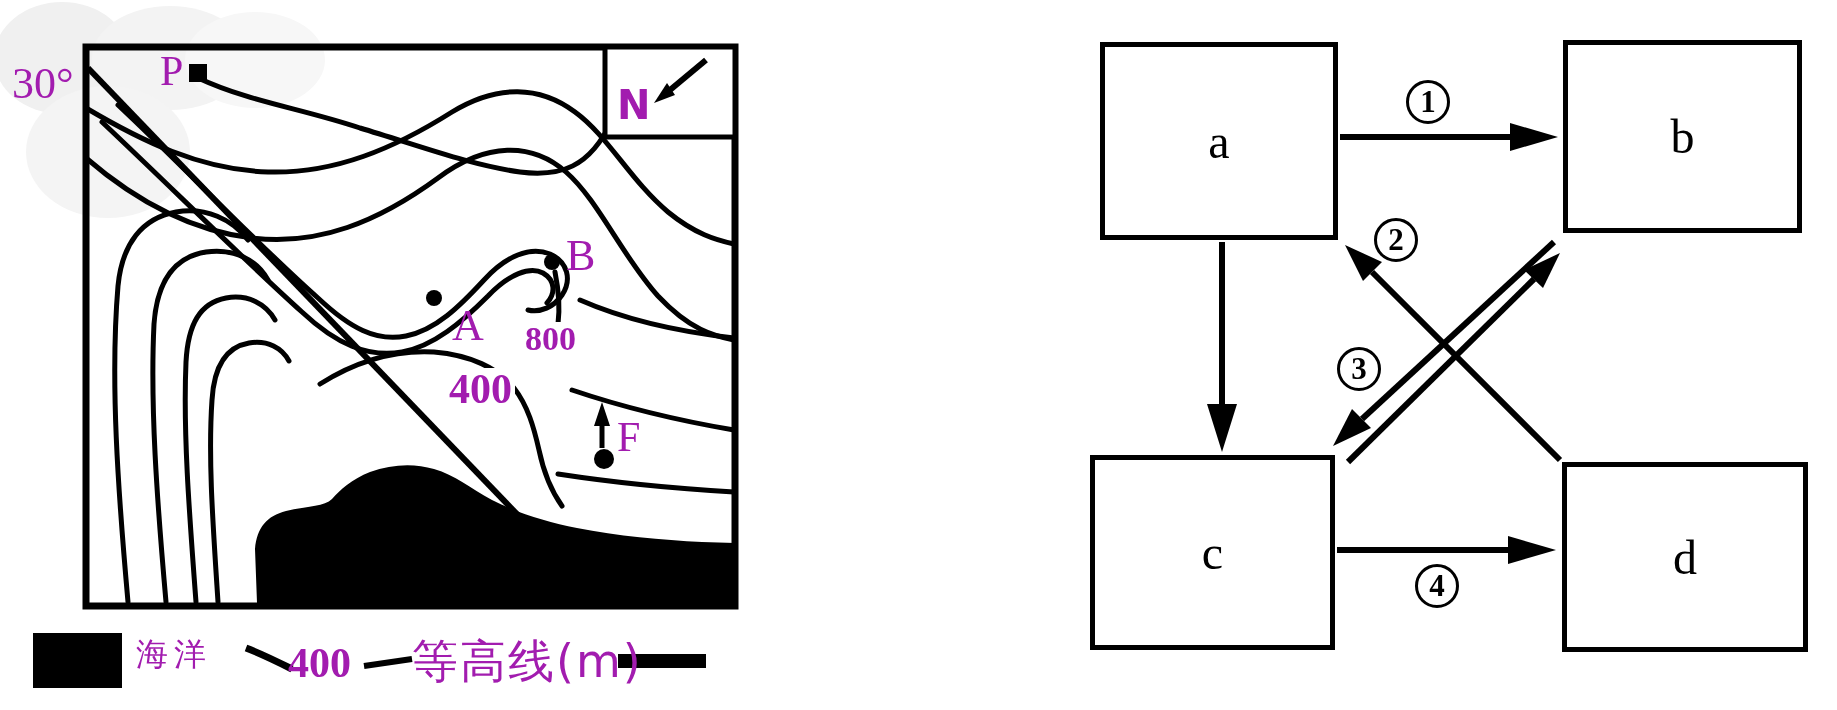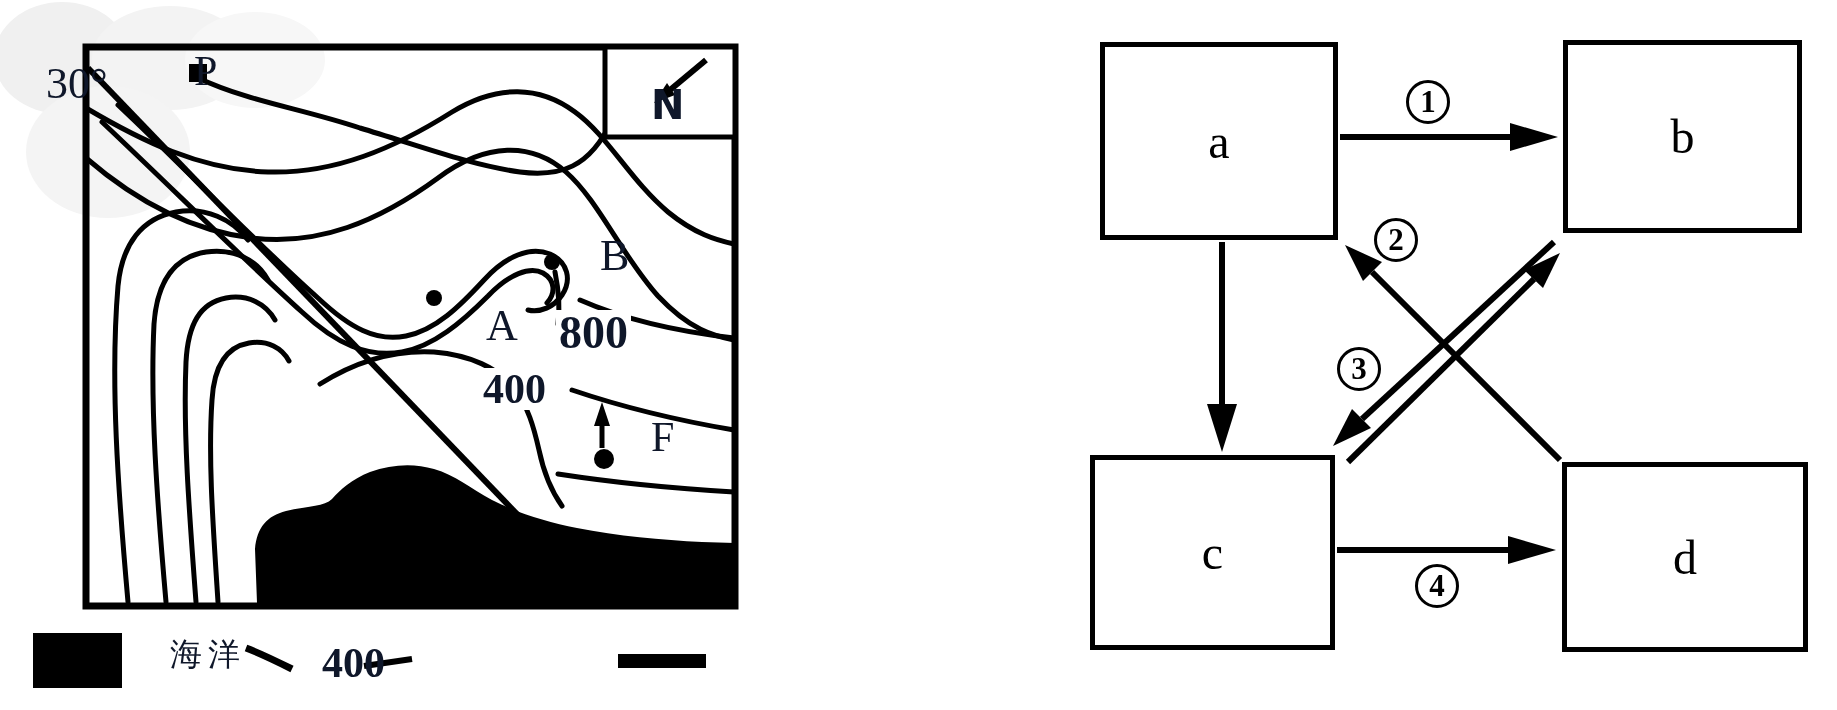"30°" .lbl { color: #0f172a -> #a21caf; margin-left: 34px -> none }
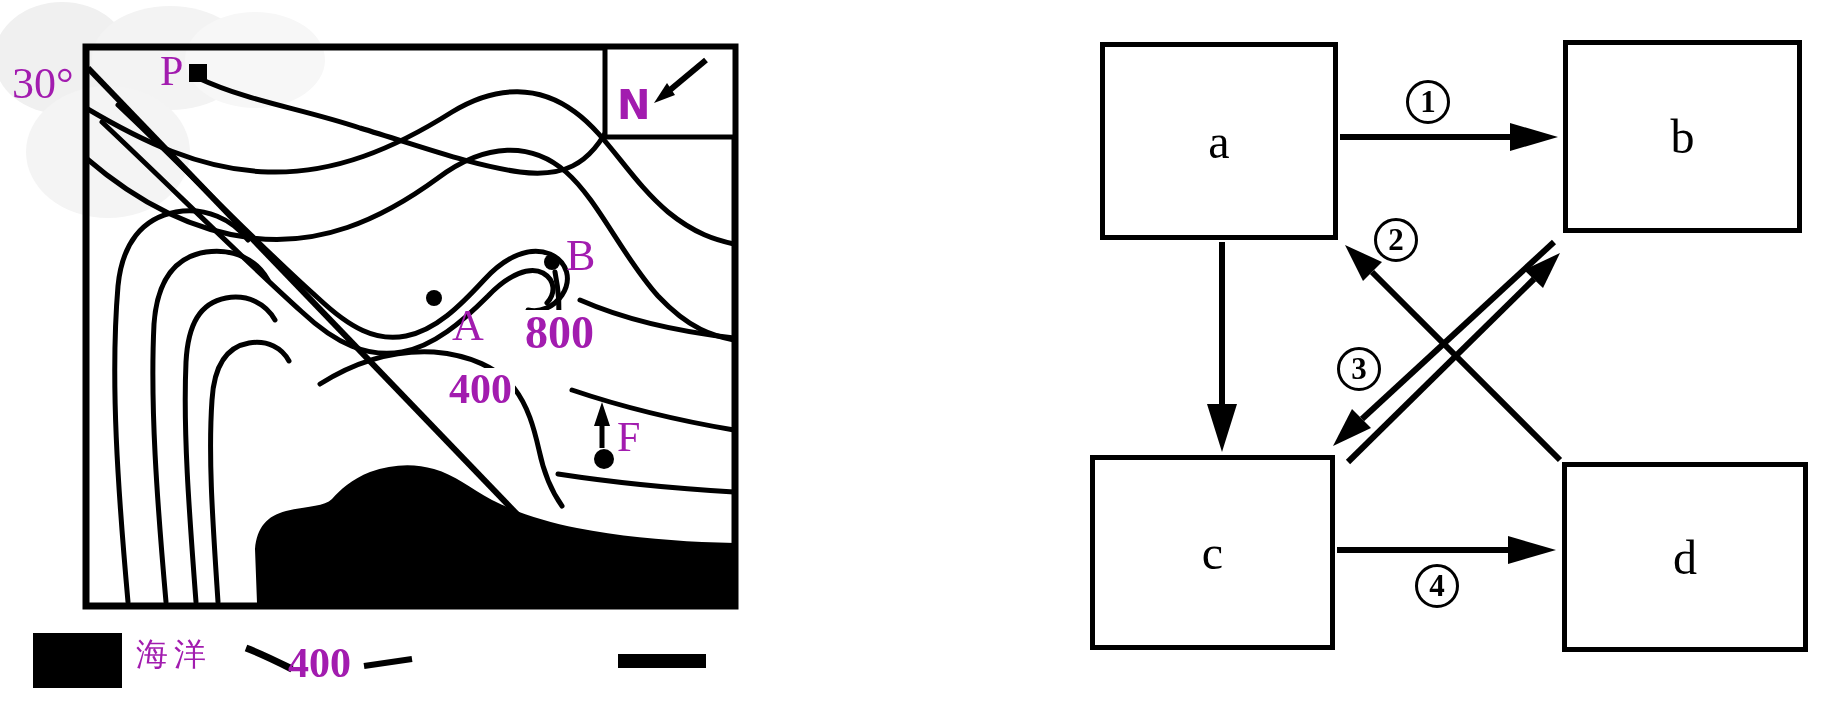"800" div.lbl { font-size: 46px -> 34px; top: 310px -> 322px }
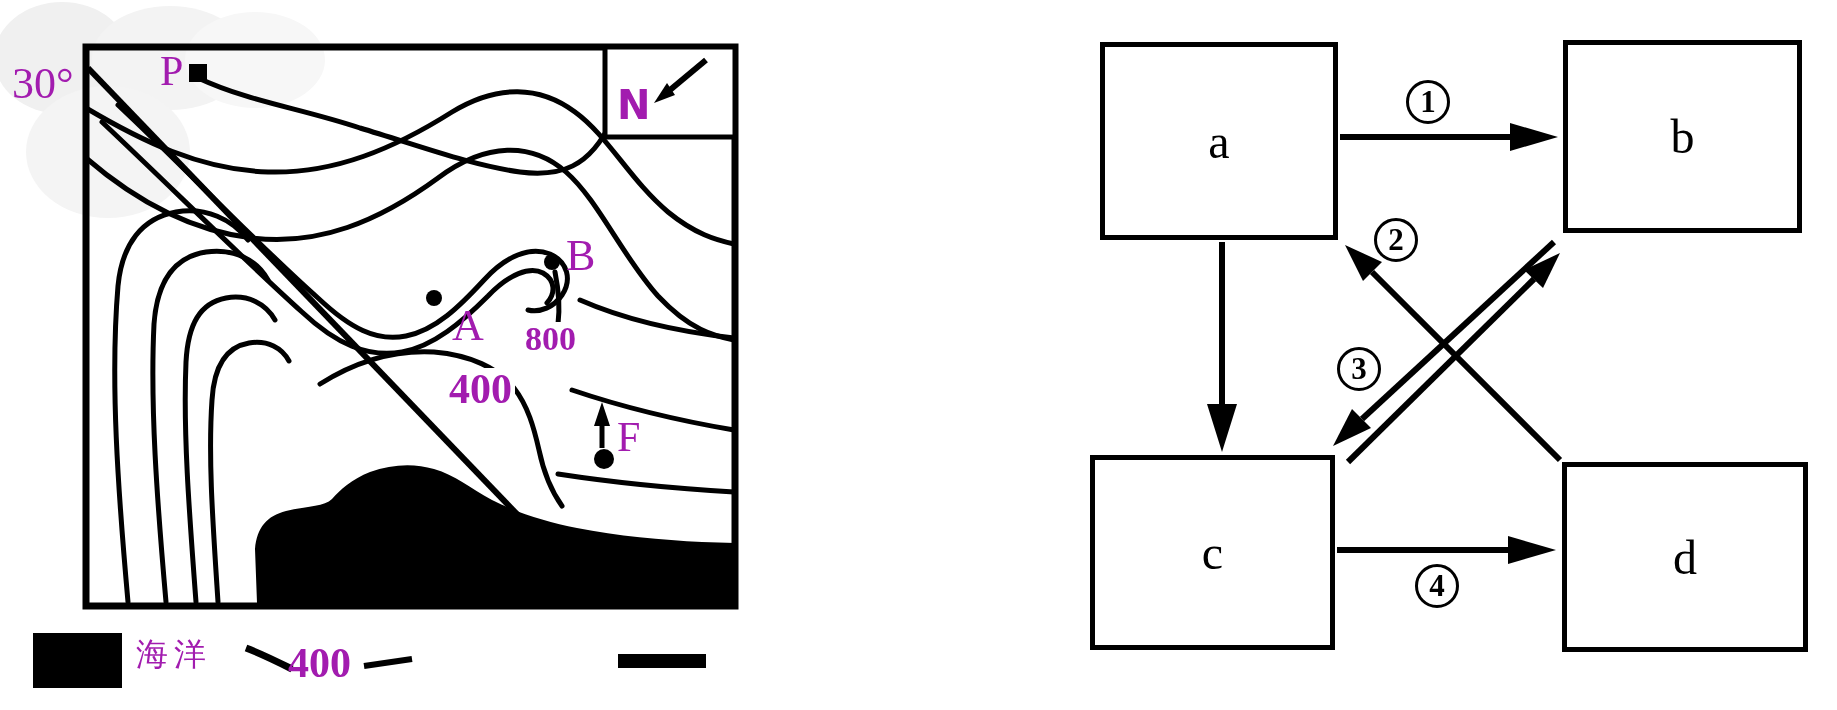"等高线(m)" div.lbl { html: none -> <div>等高线(m)</div> }
